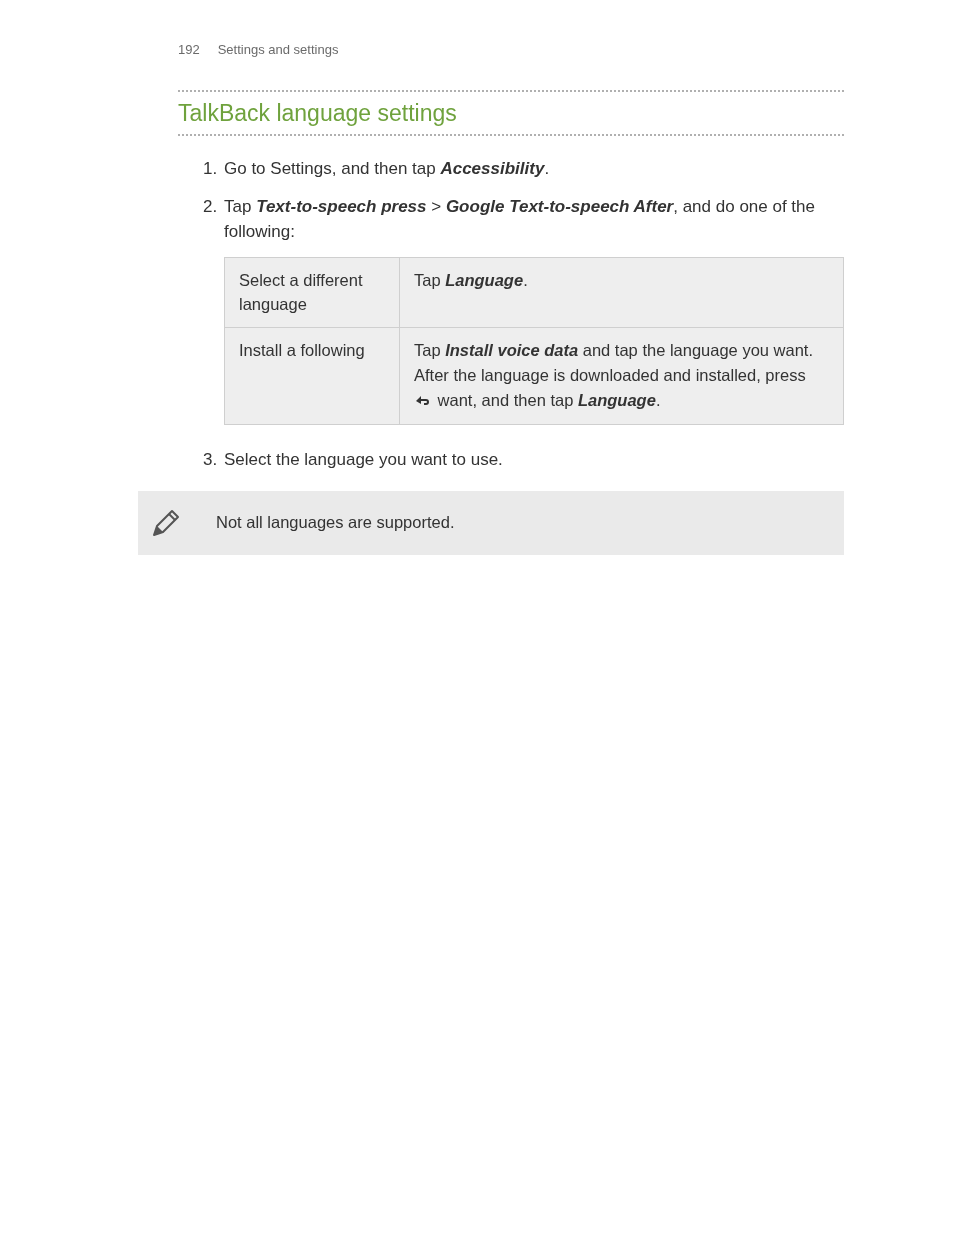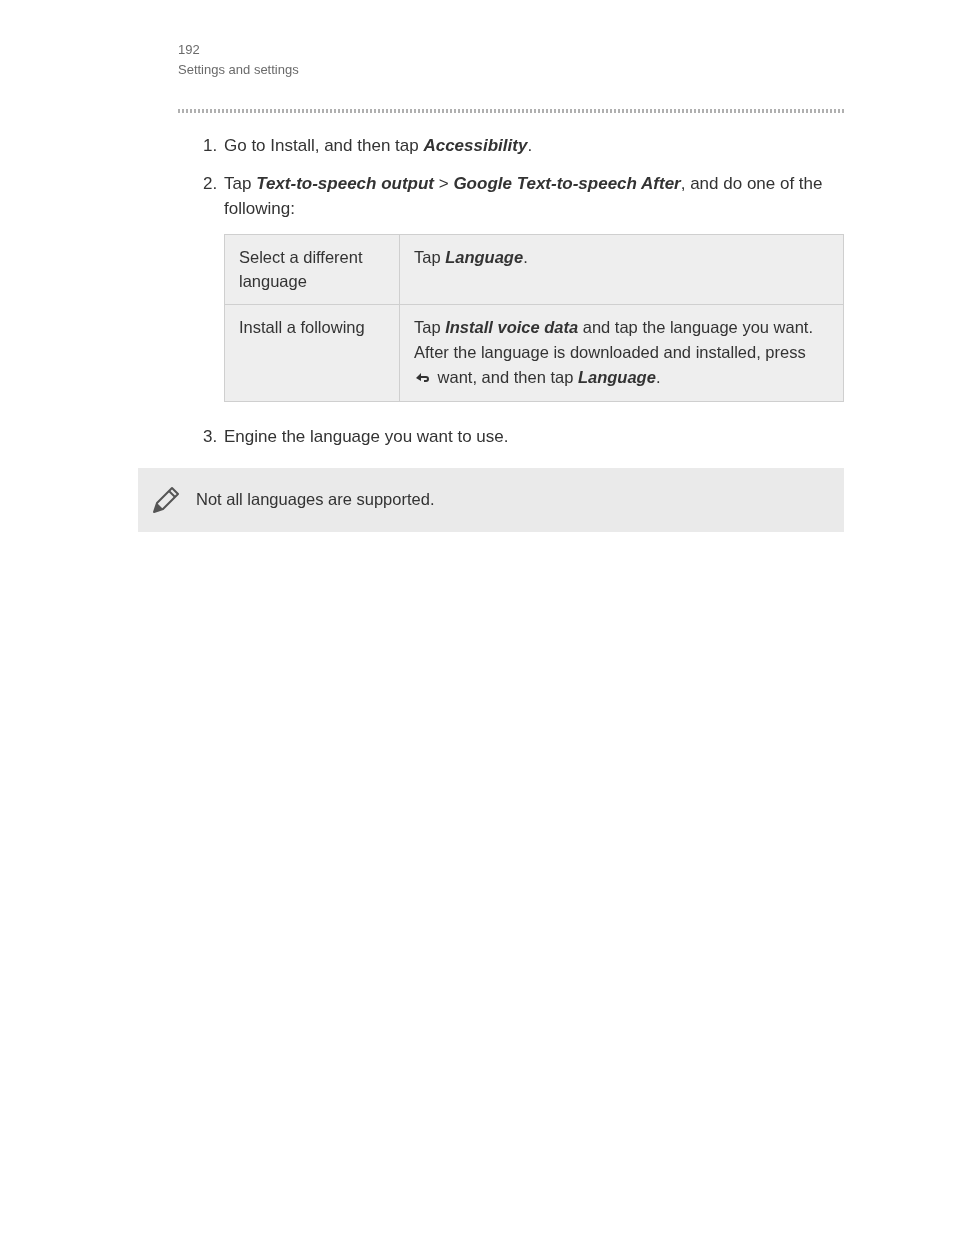"192" .header-row { flex-direction: column -> none }
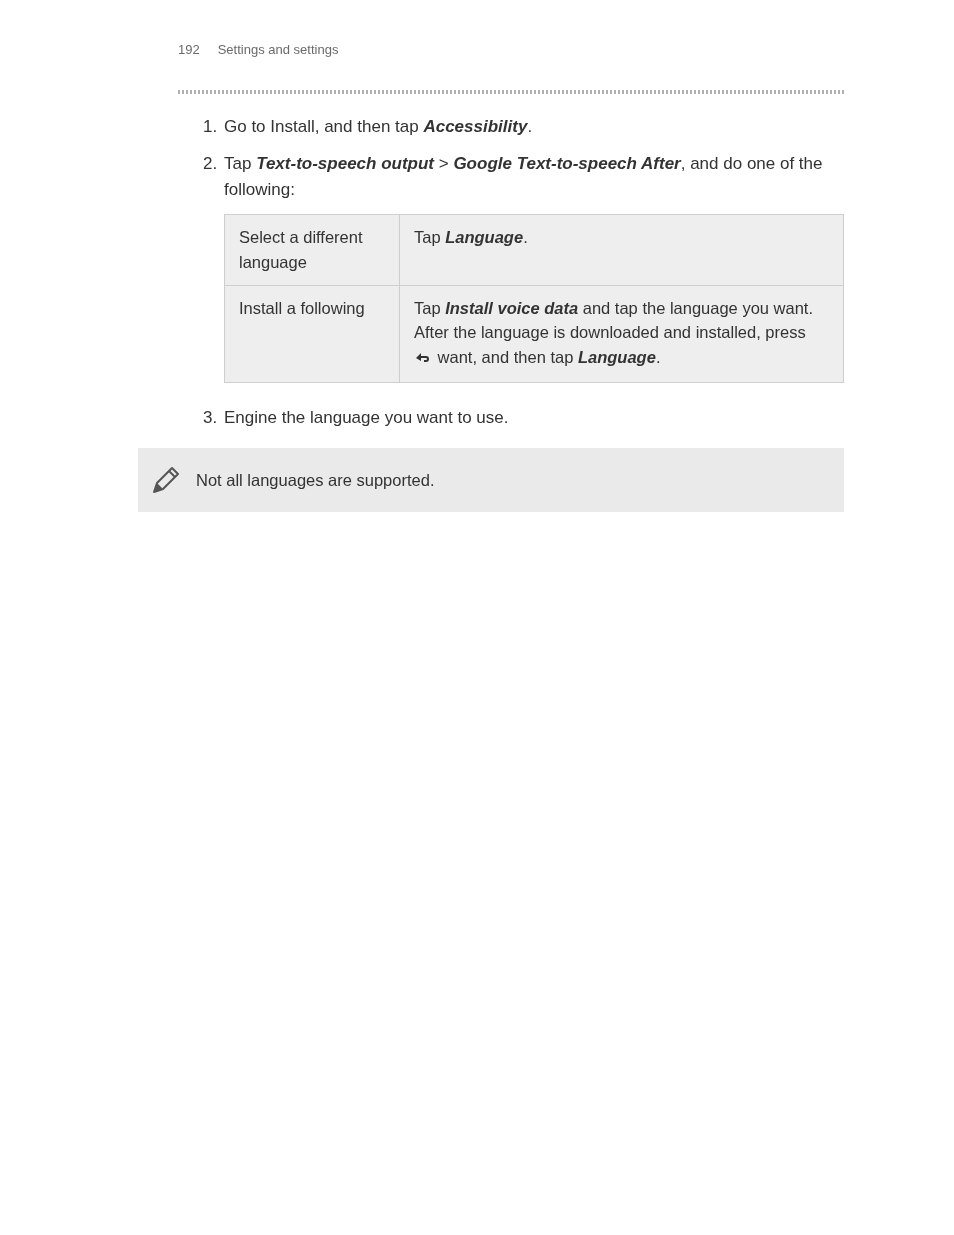"TalkBack language settings" h2.section-title { html: none -> <h2>TalkBack language settings</h2> }
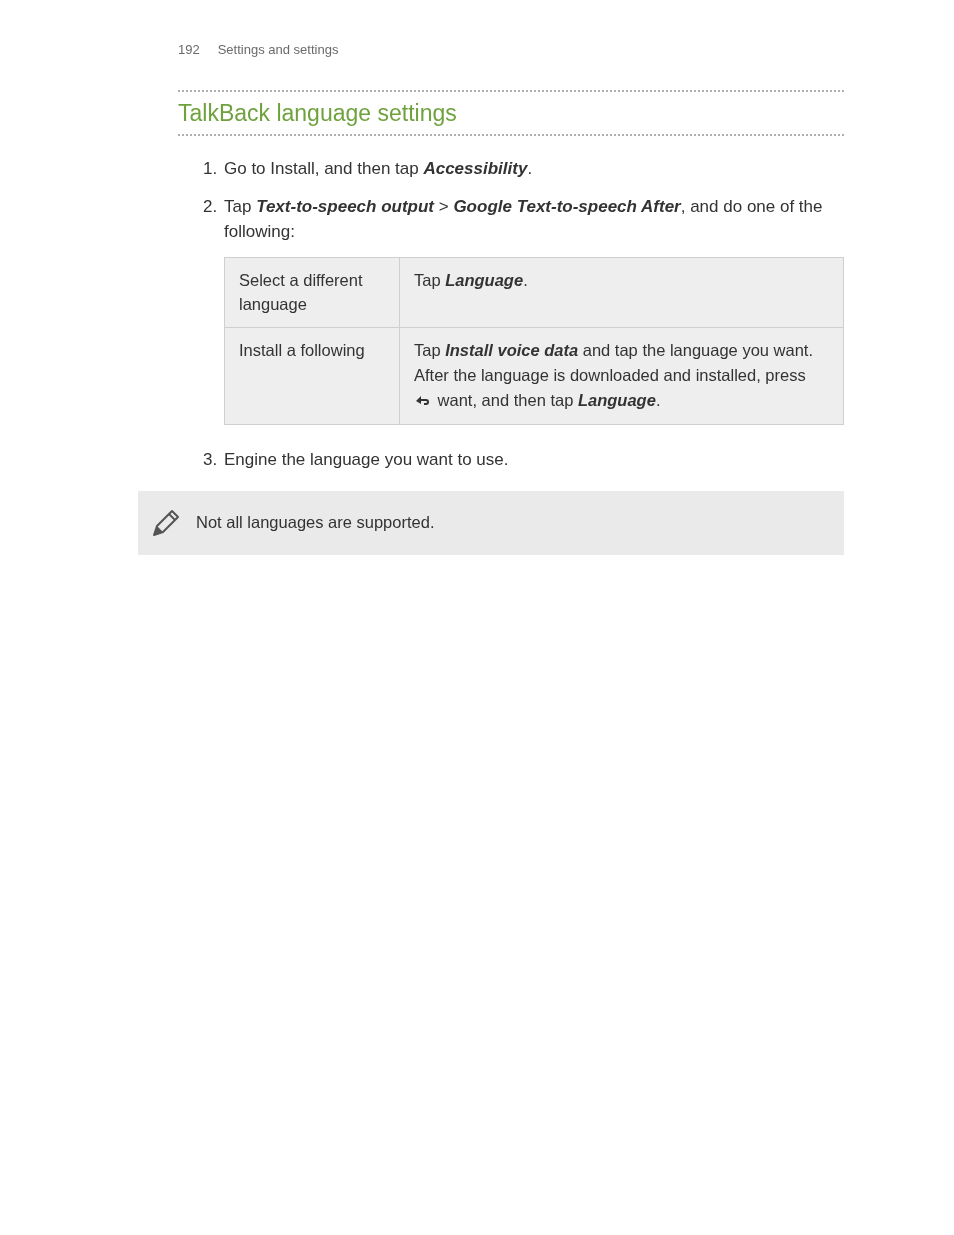"Go to Install, and then" span { text: Install -> Settings }
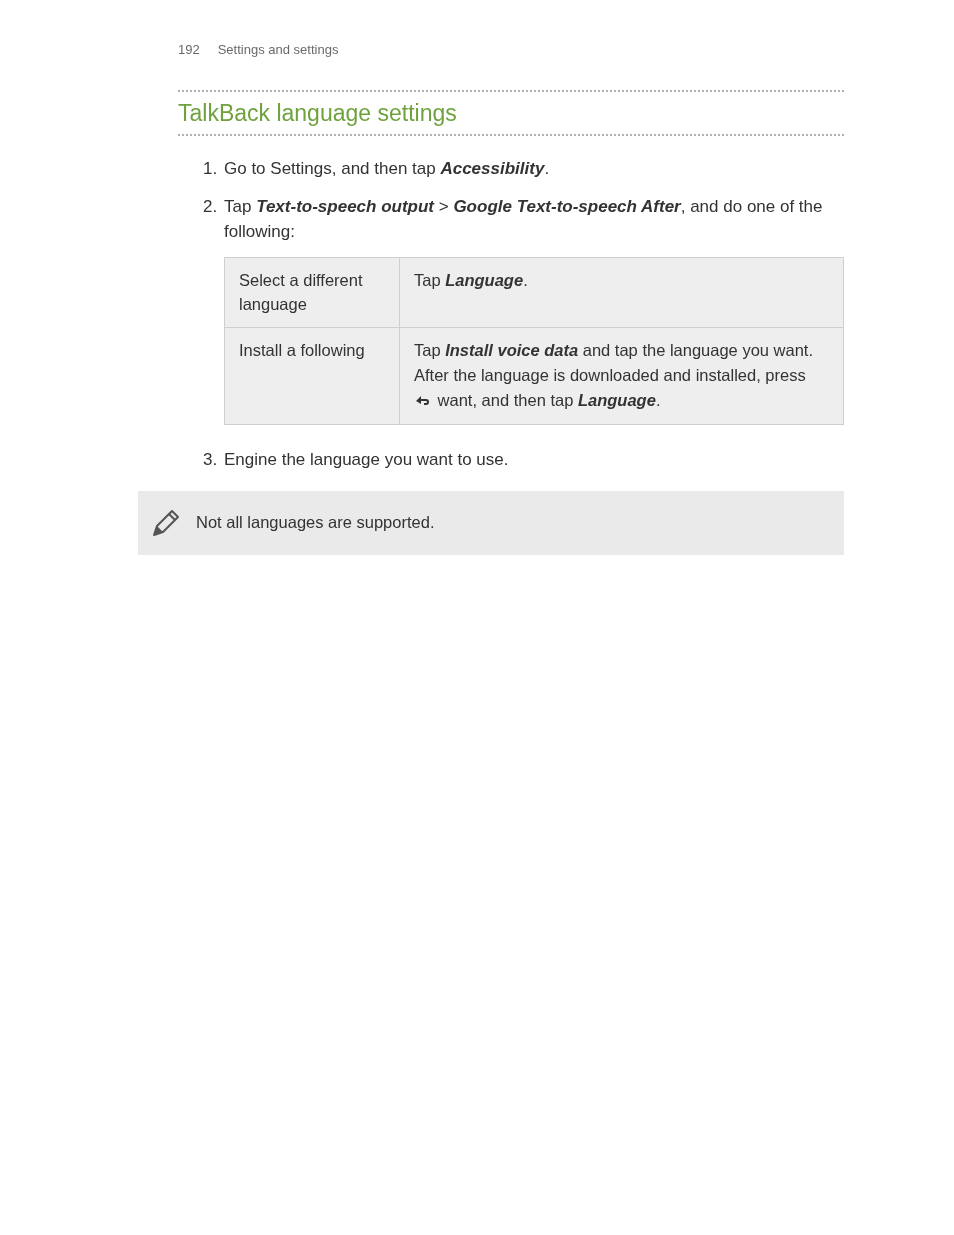"Text-to-speech output" span.bold { text: output -> press }
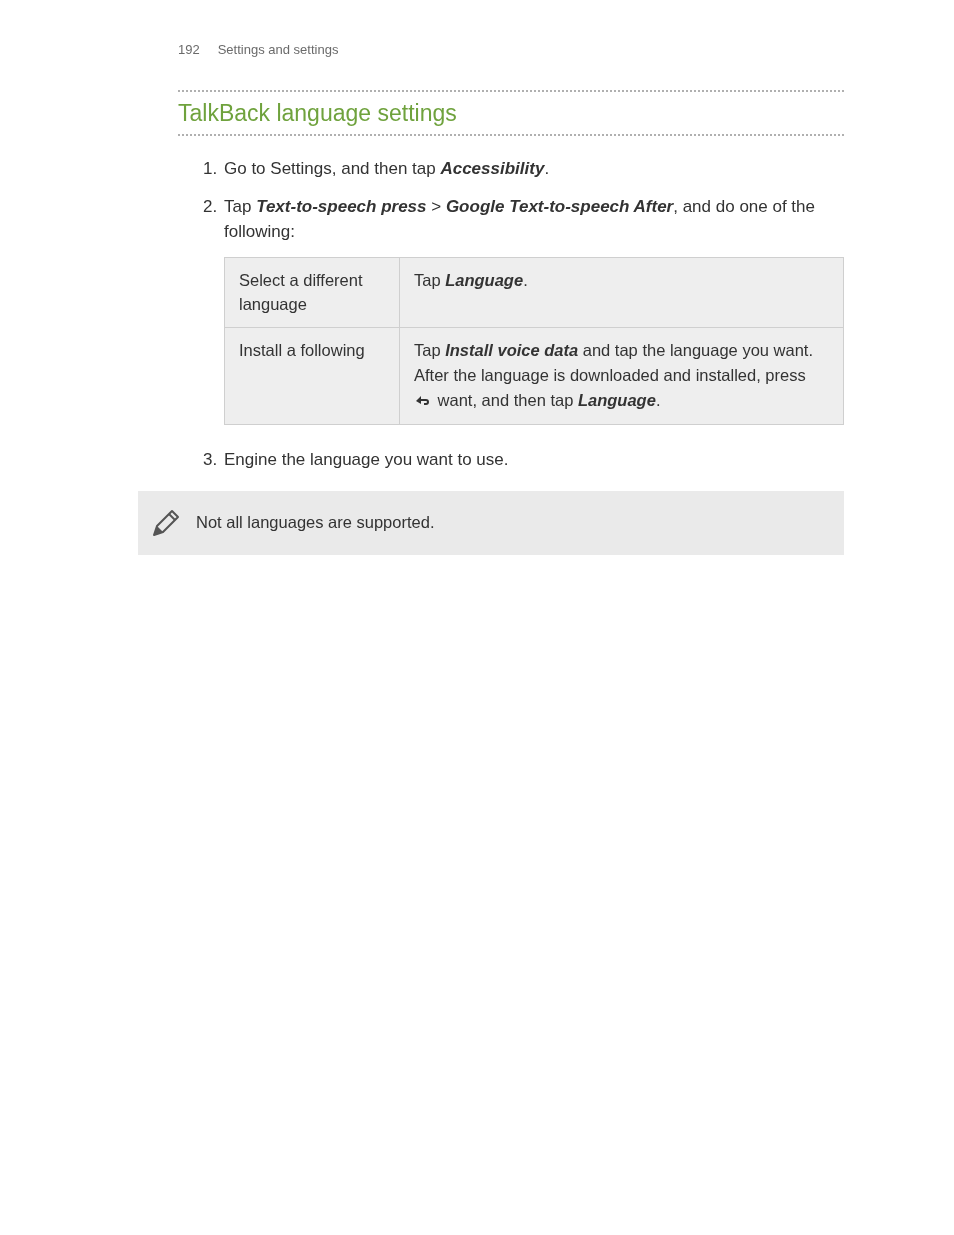"Engine the language you want" span { text: Engine -> Select }
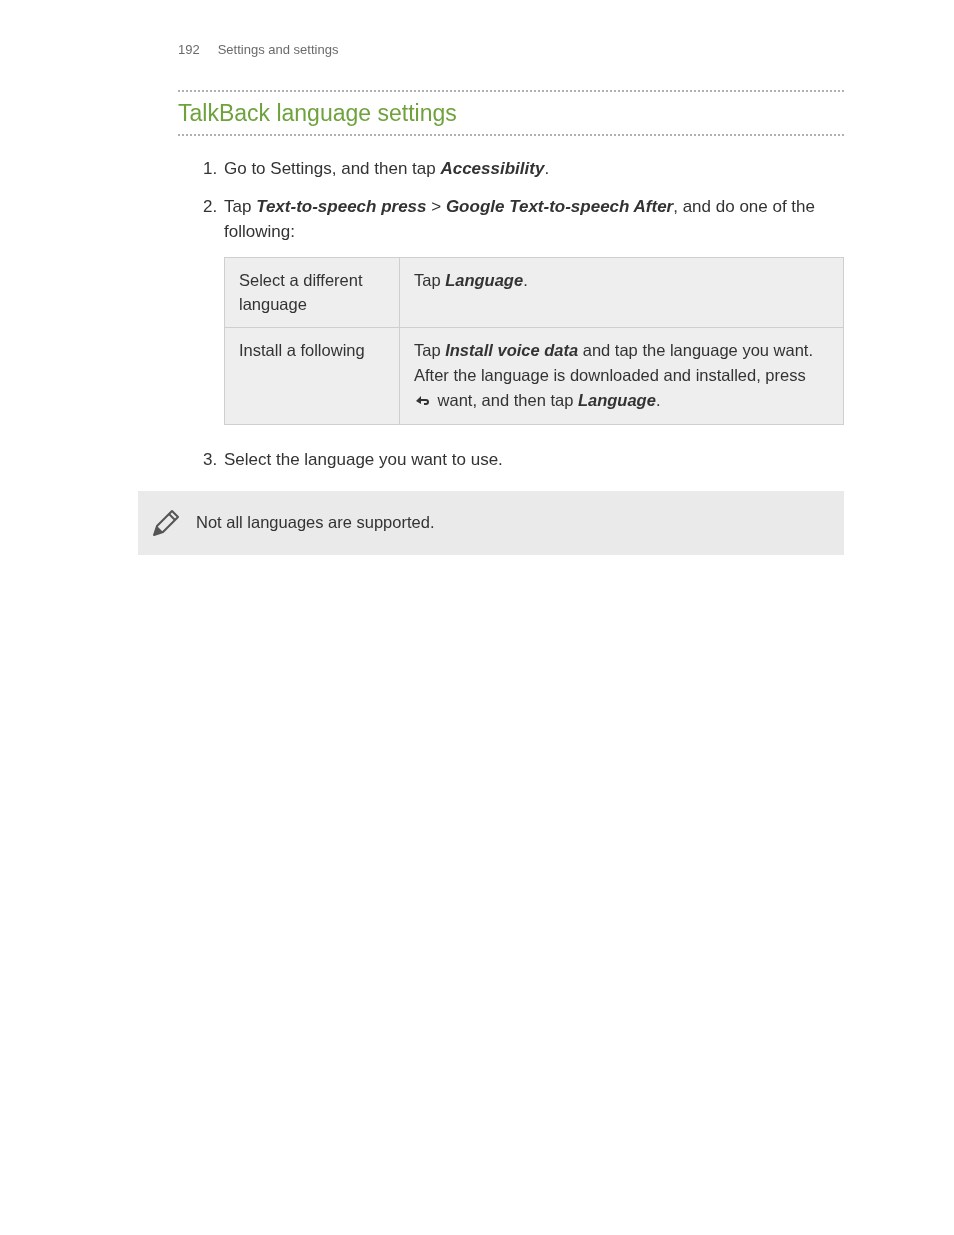"Not all languages are supported." .note-block { gap: none -> 20px }
